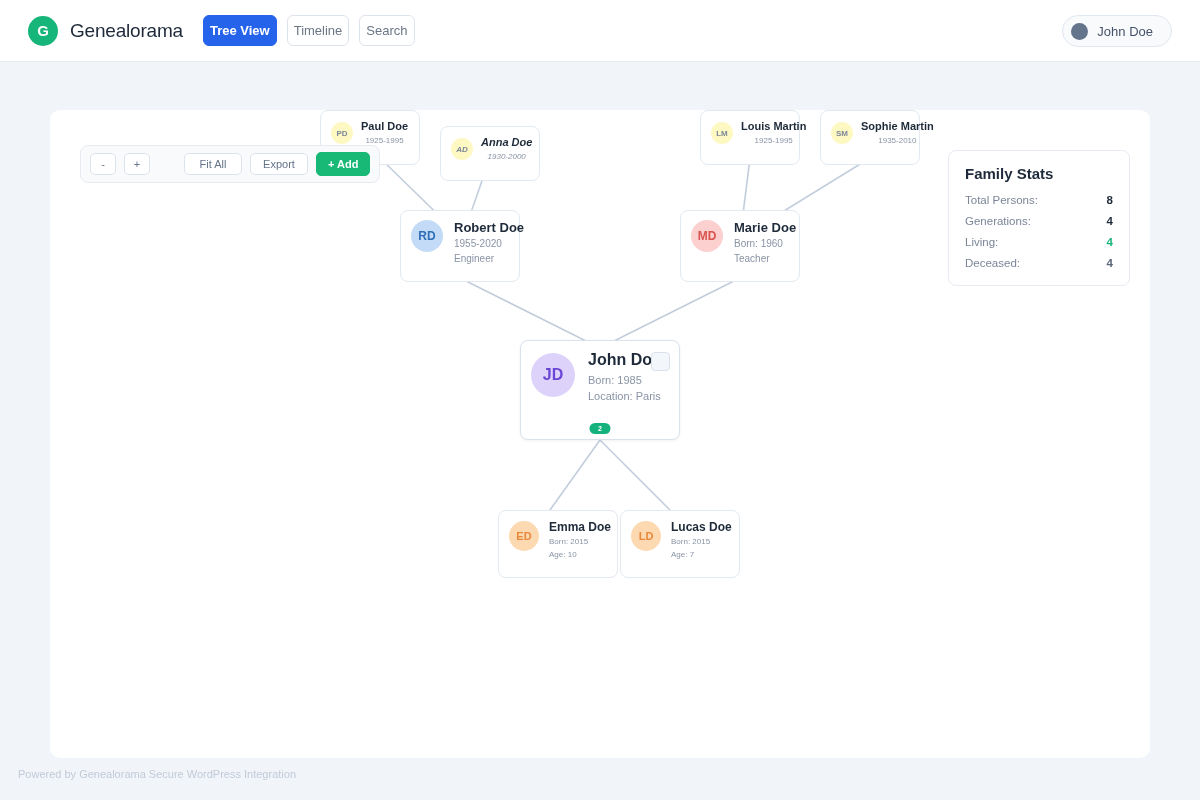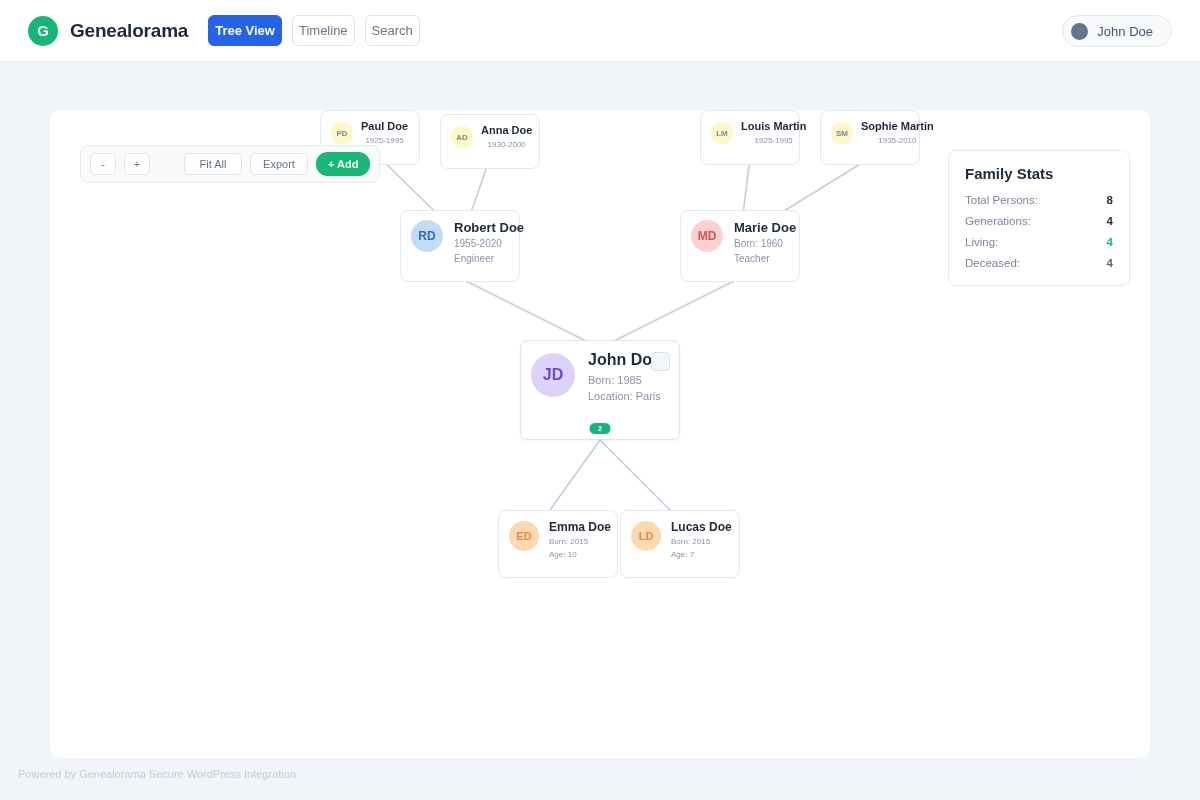"Genealorama" .brand-title { font-weight: bold -> normal }
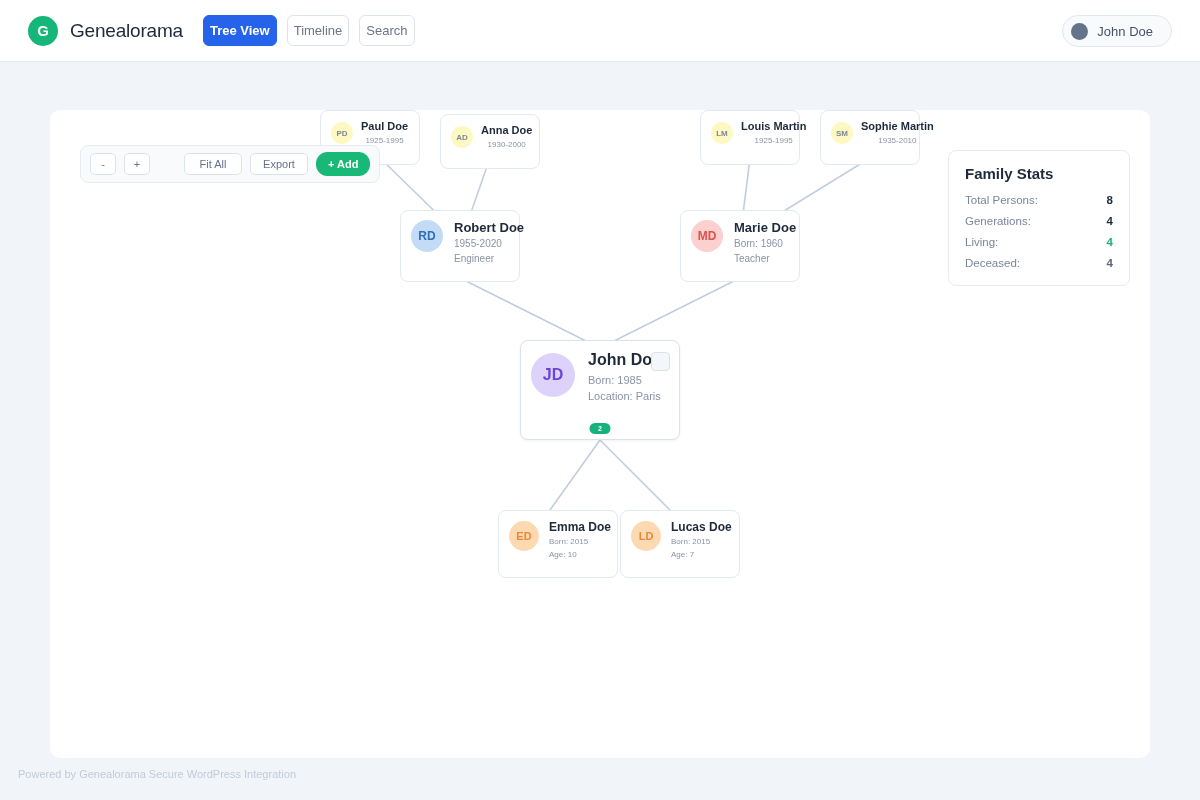"AD" div.node { font-style: none -> italic; top: 4px -> 16px }
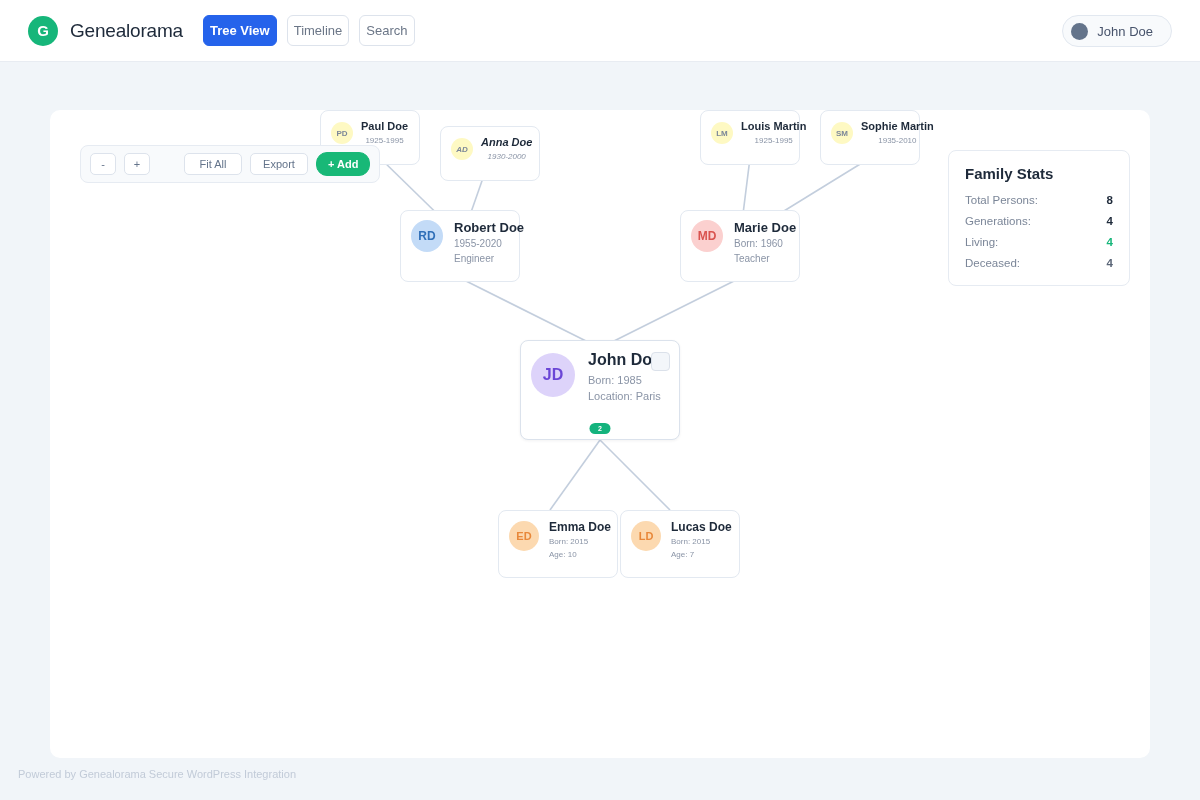"+ Add" .tb-btn.add { border-radius: 11px -> none }
